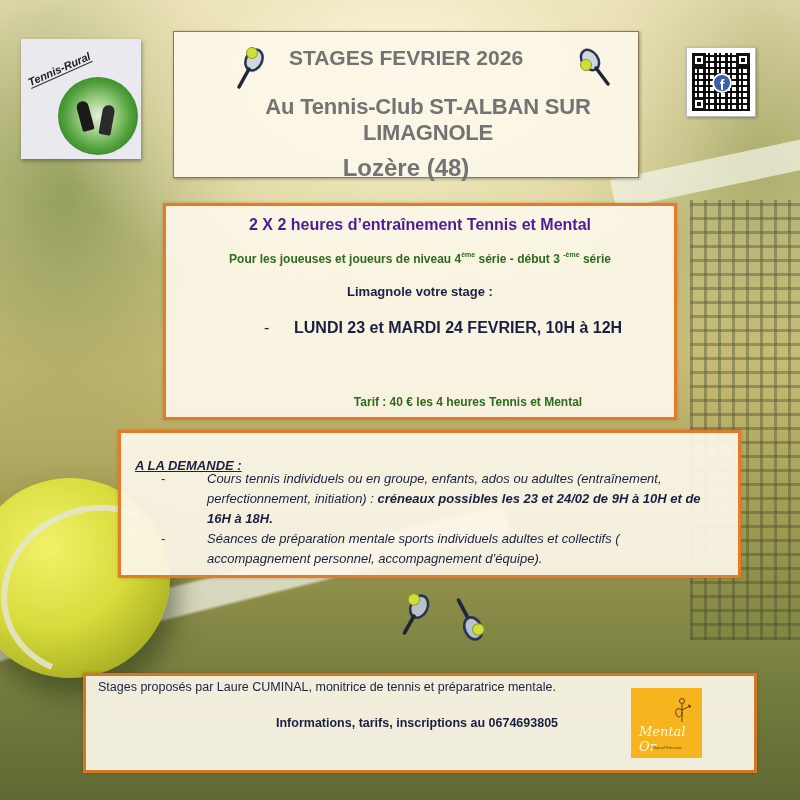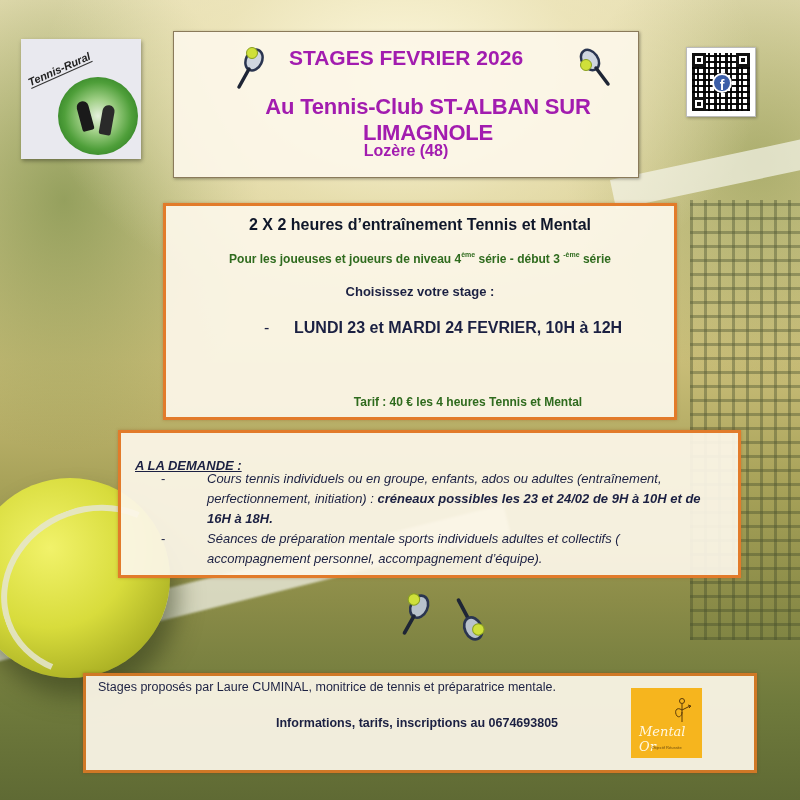"STAGES FEVRIER 2026" .header-panel { color: #a21caf -> #737373 }
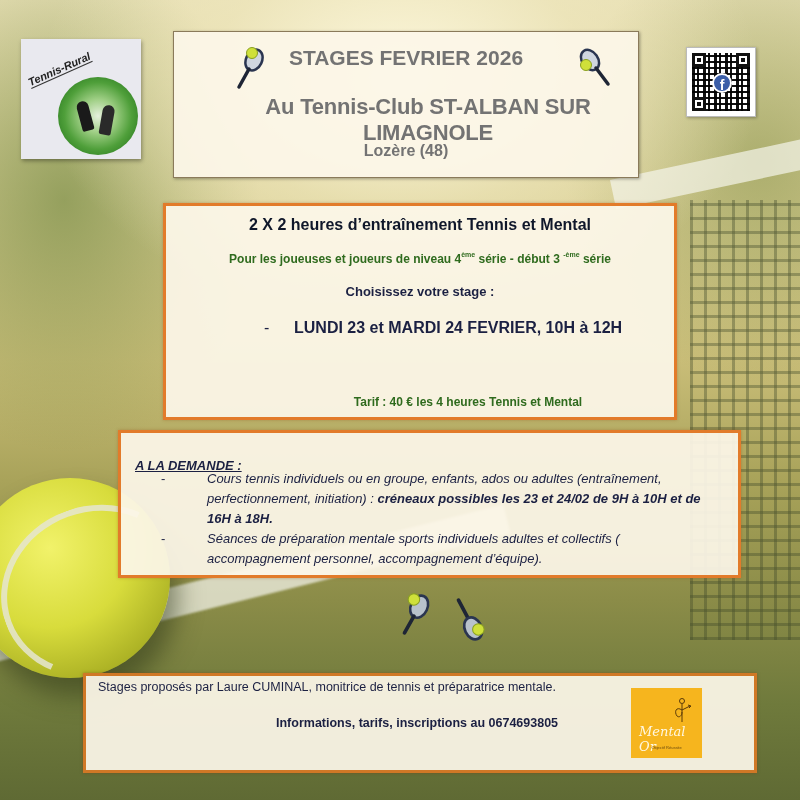"Lozère (48)" .header-panel .l3 { font-size: 16px -> 24px; top: 110px -> 122px }
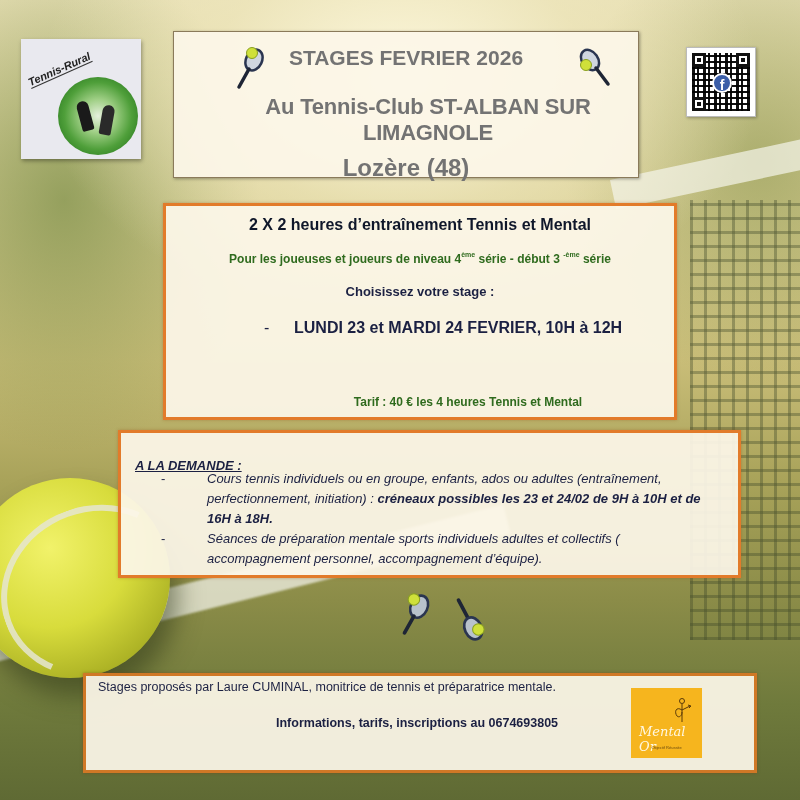"2 X 2 heures d’entraînement" .stage-panel .title { color: #0f172a -> #4c1d95 }
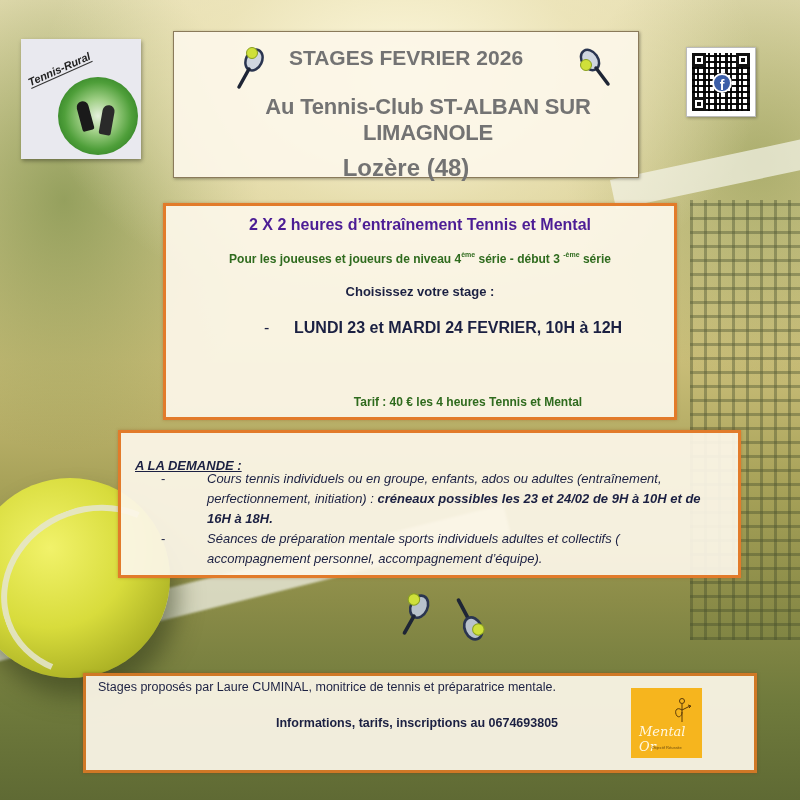"Choisissez votre stage :" div.choose { text: Choisissez -> Limagnole }
